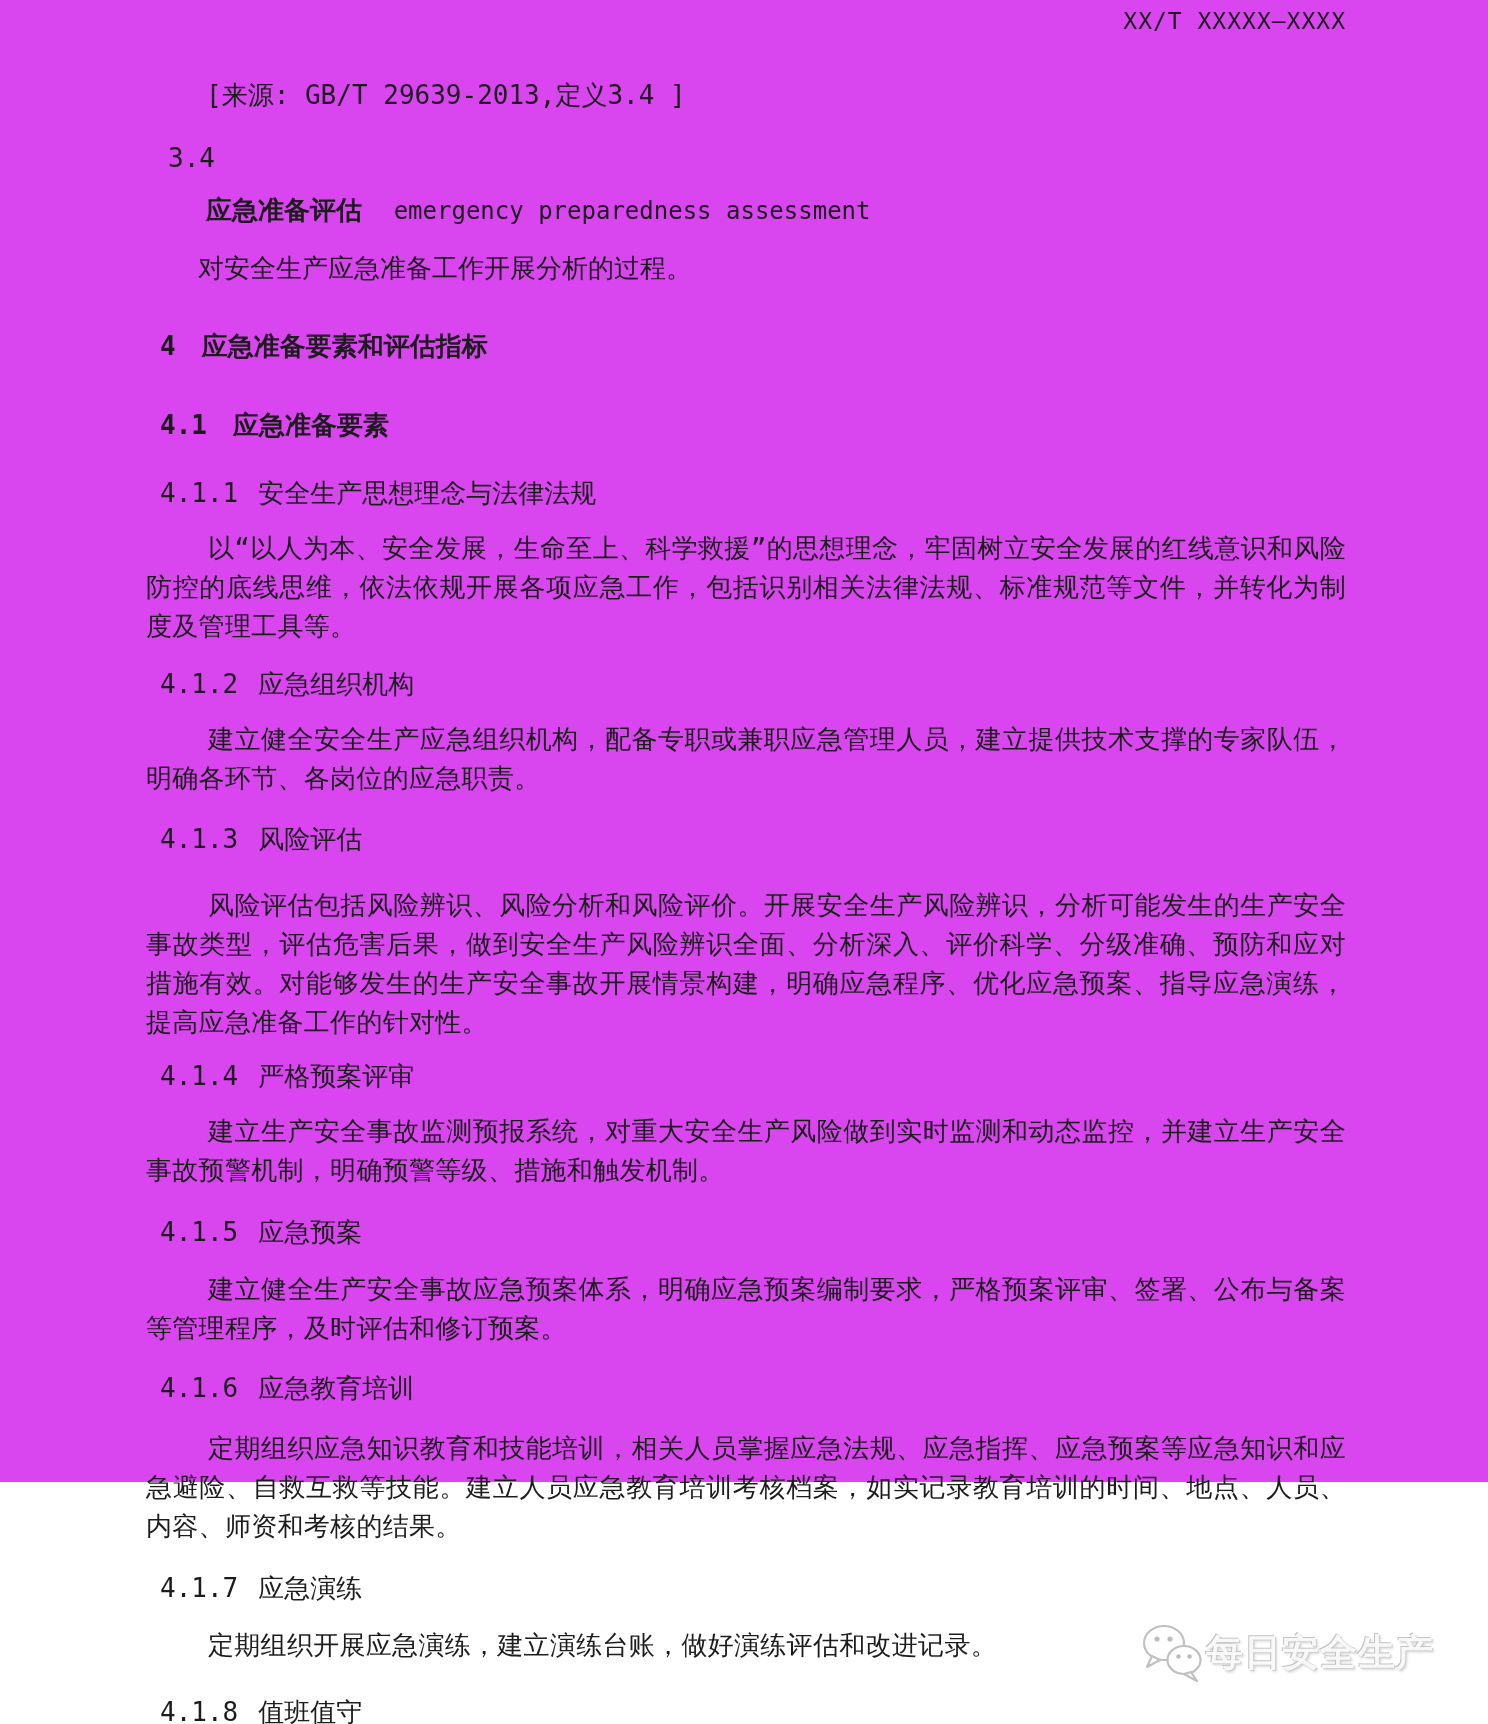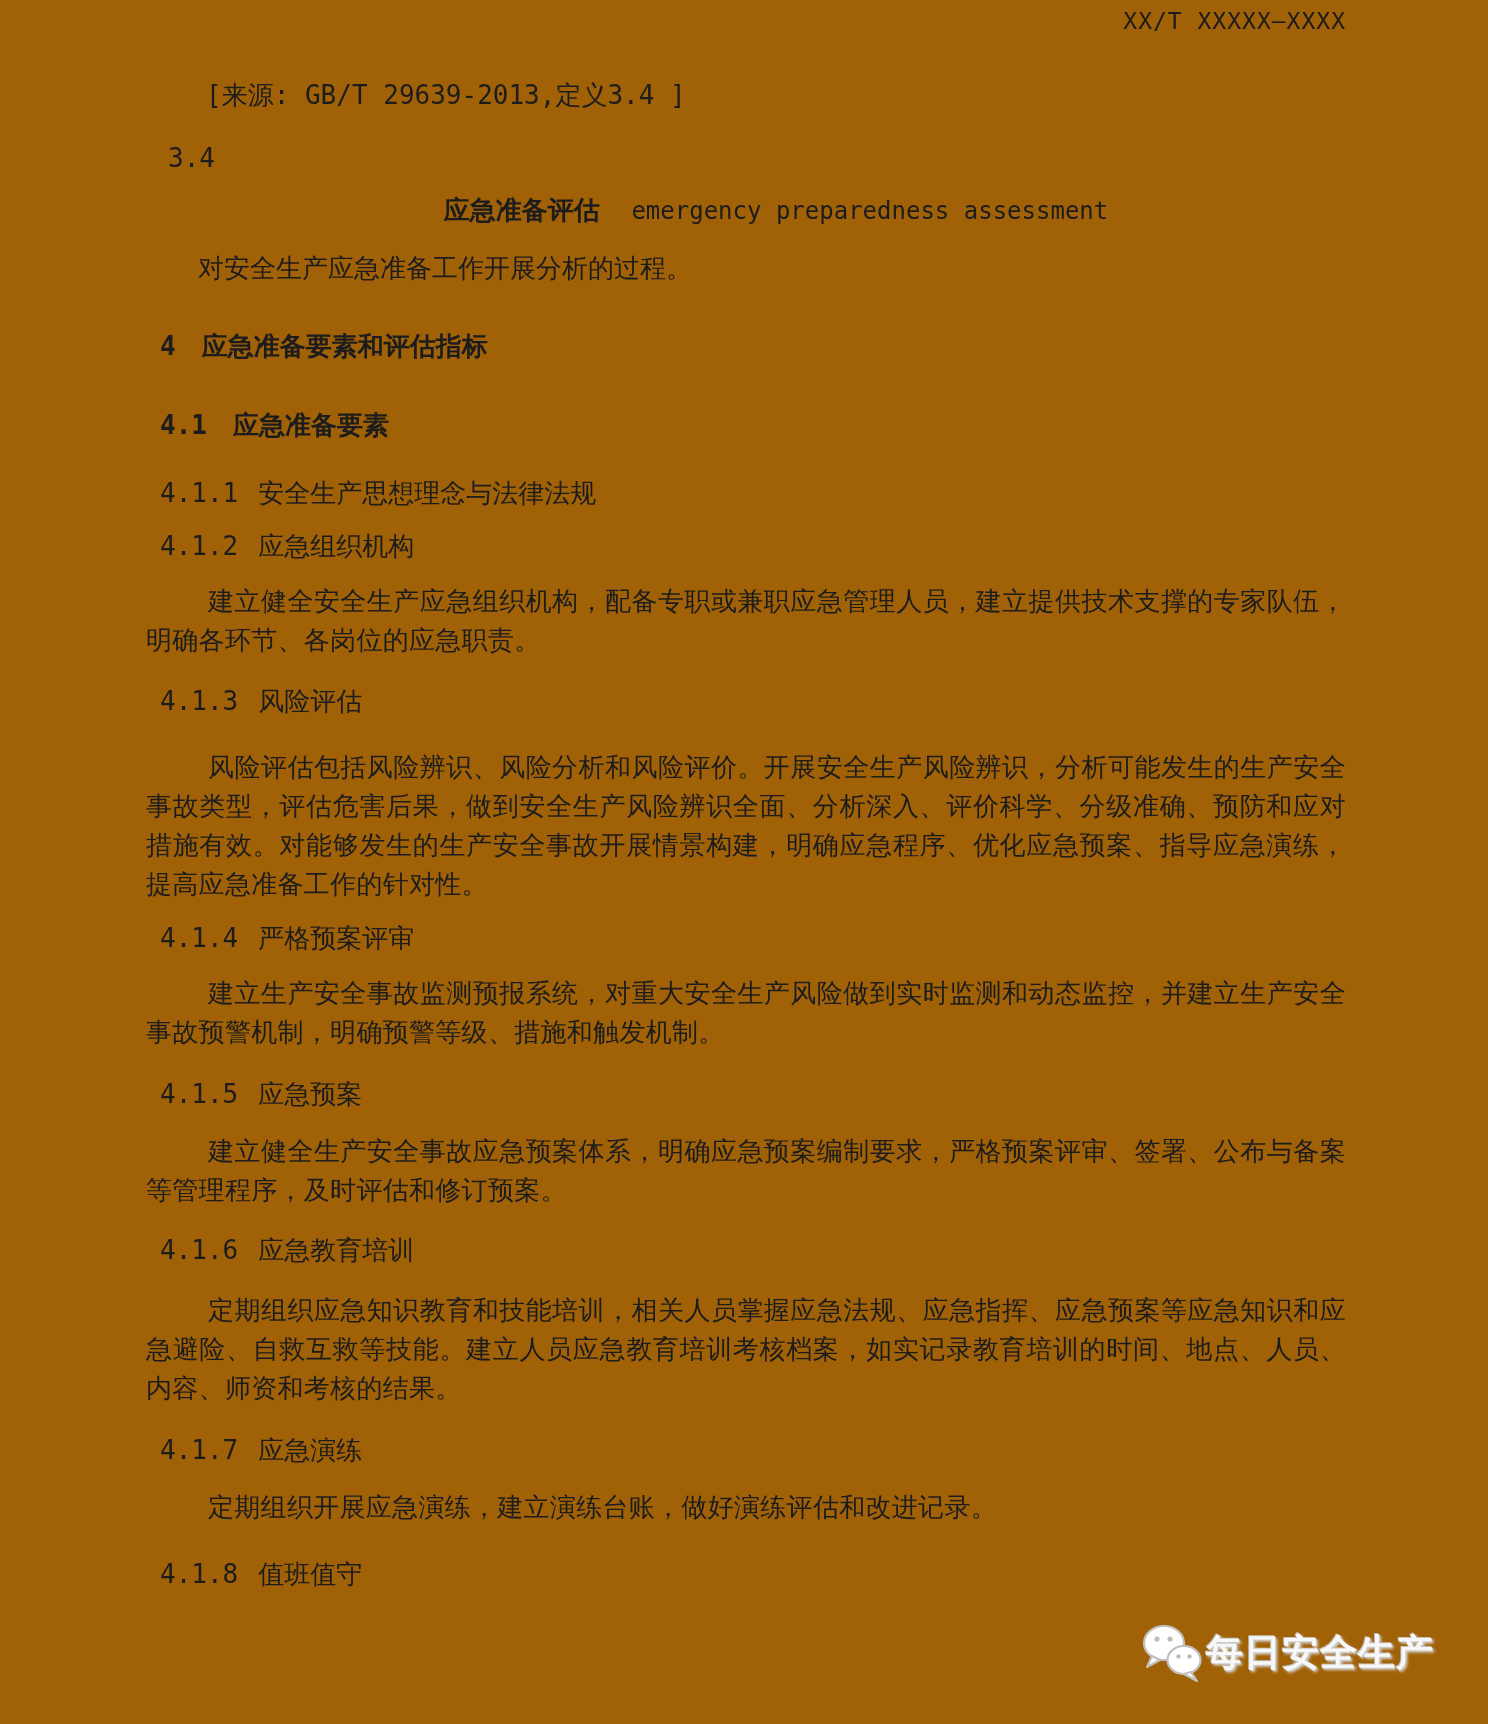"XX/T XXXXX—XXXX" .page { background: #a16207 -> #d946ef; height: 1724px -> 1482px }
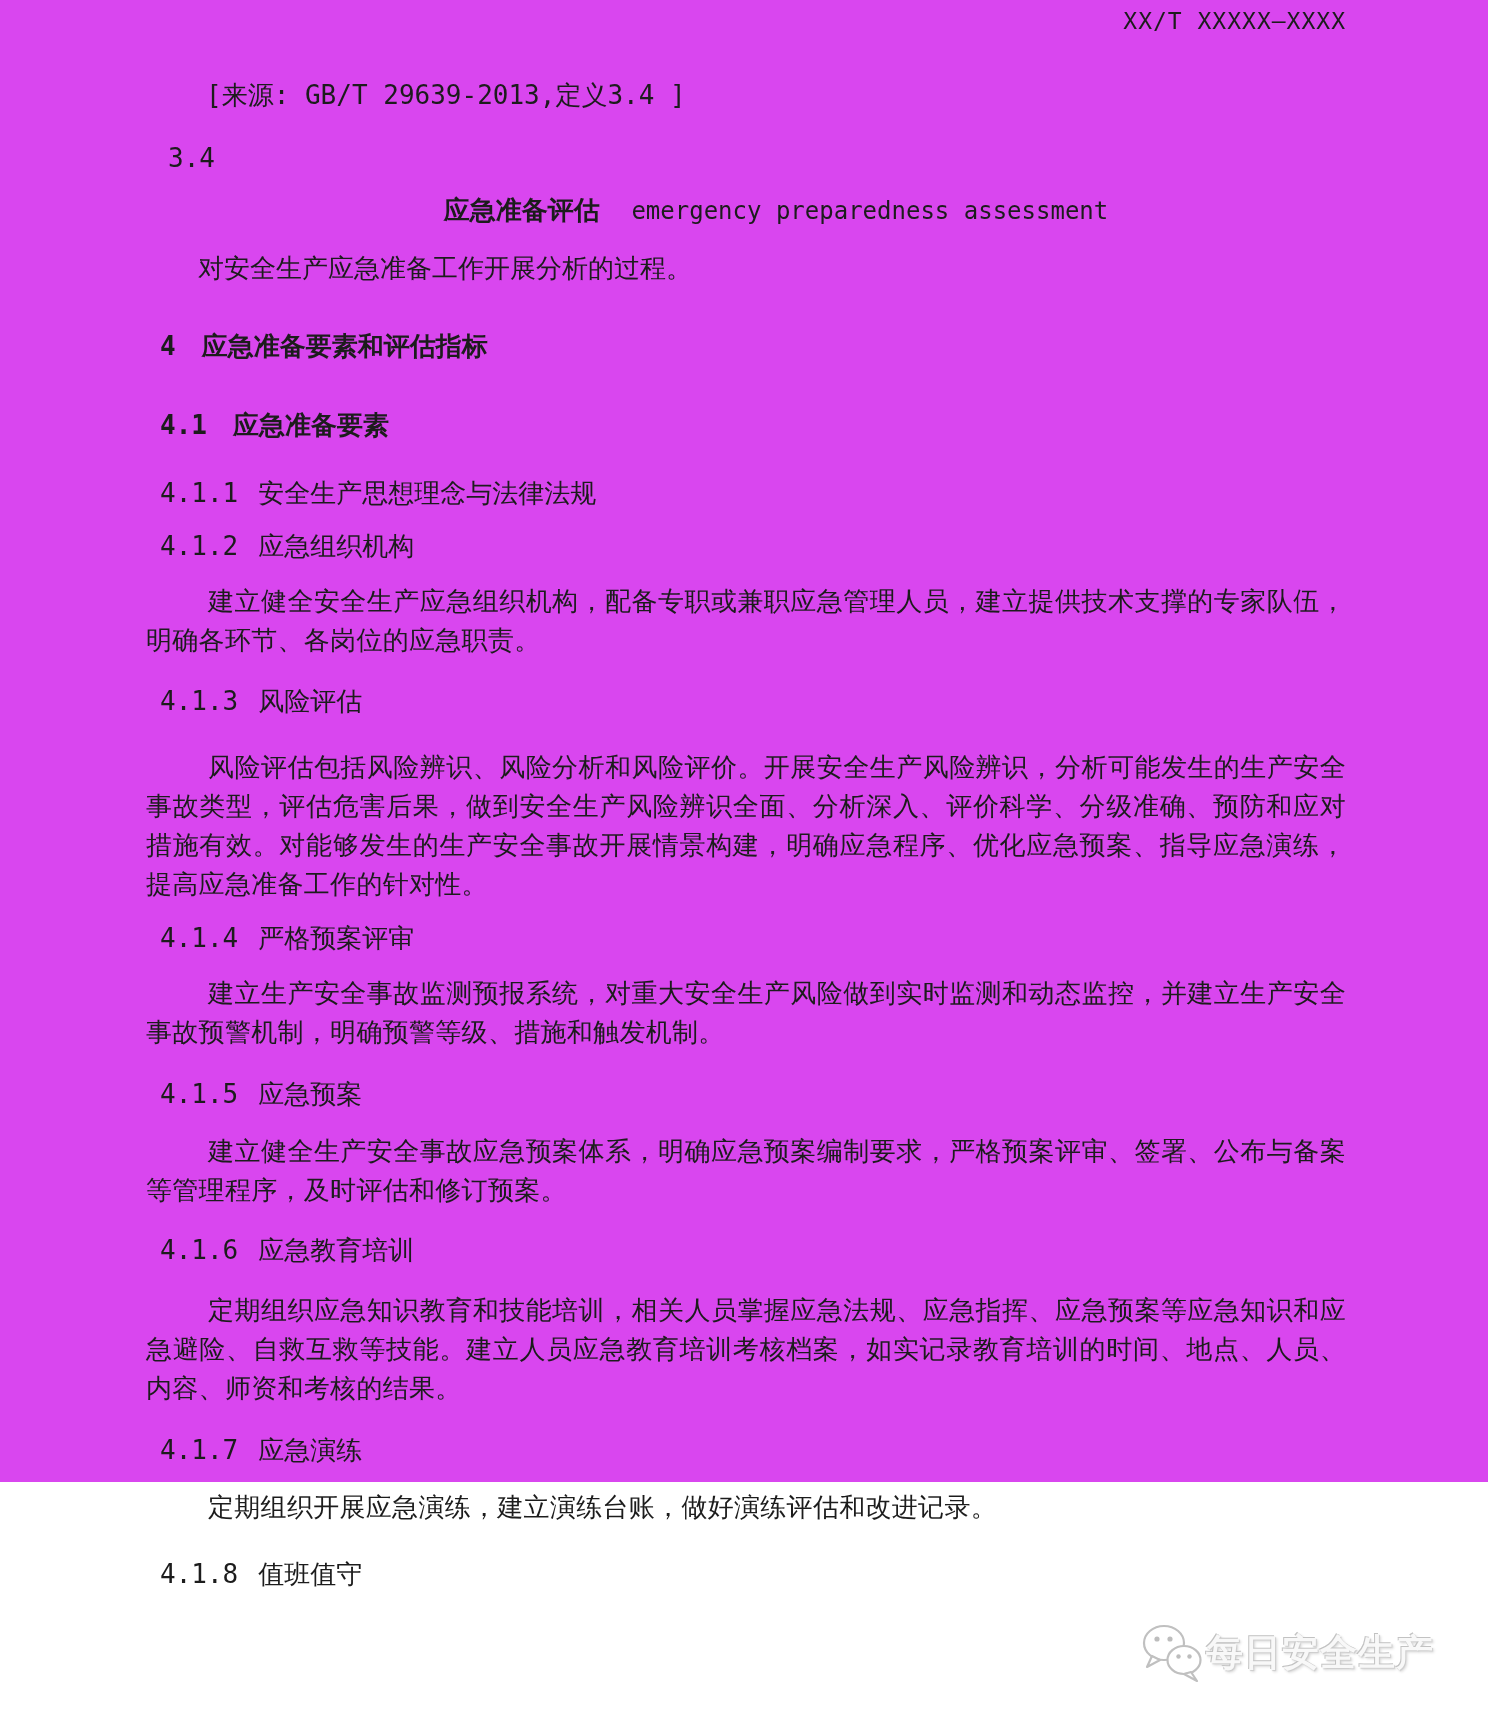"应急准备评估 emergency preparedness assessment" .termline { text-align: center -> none }
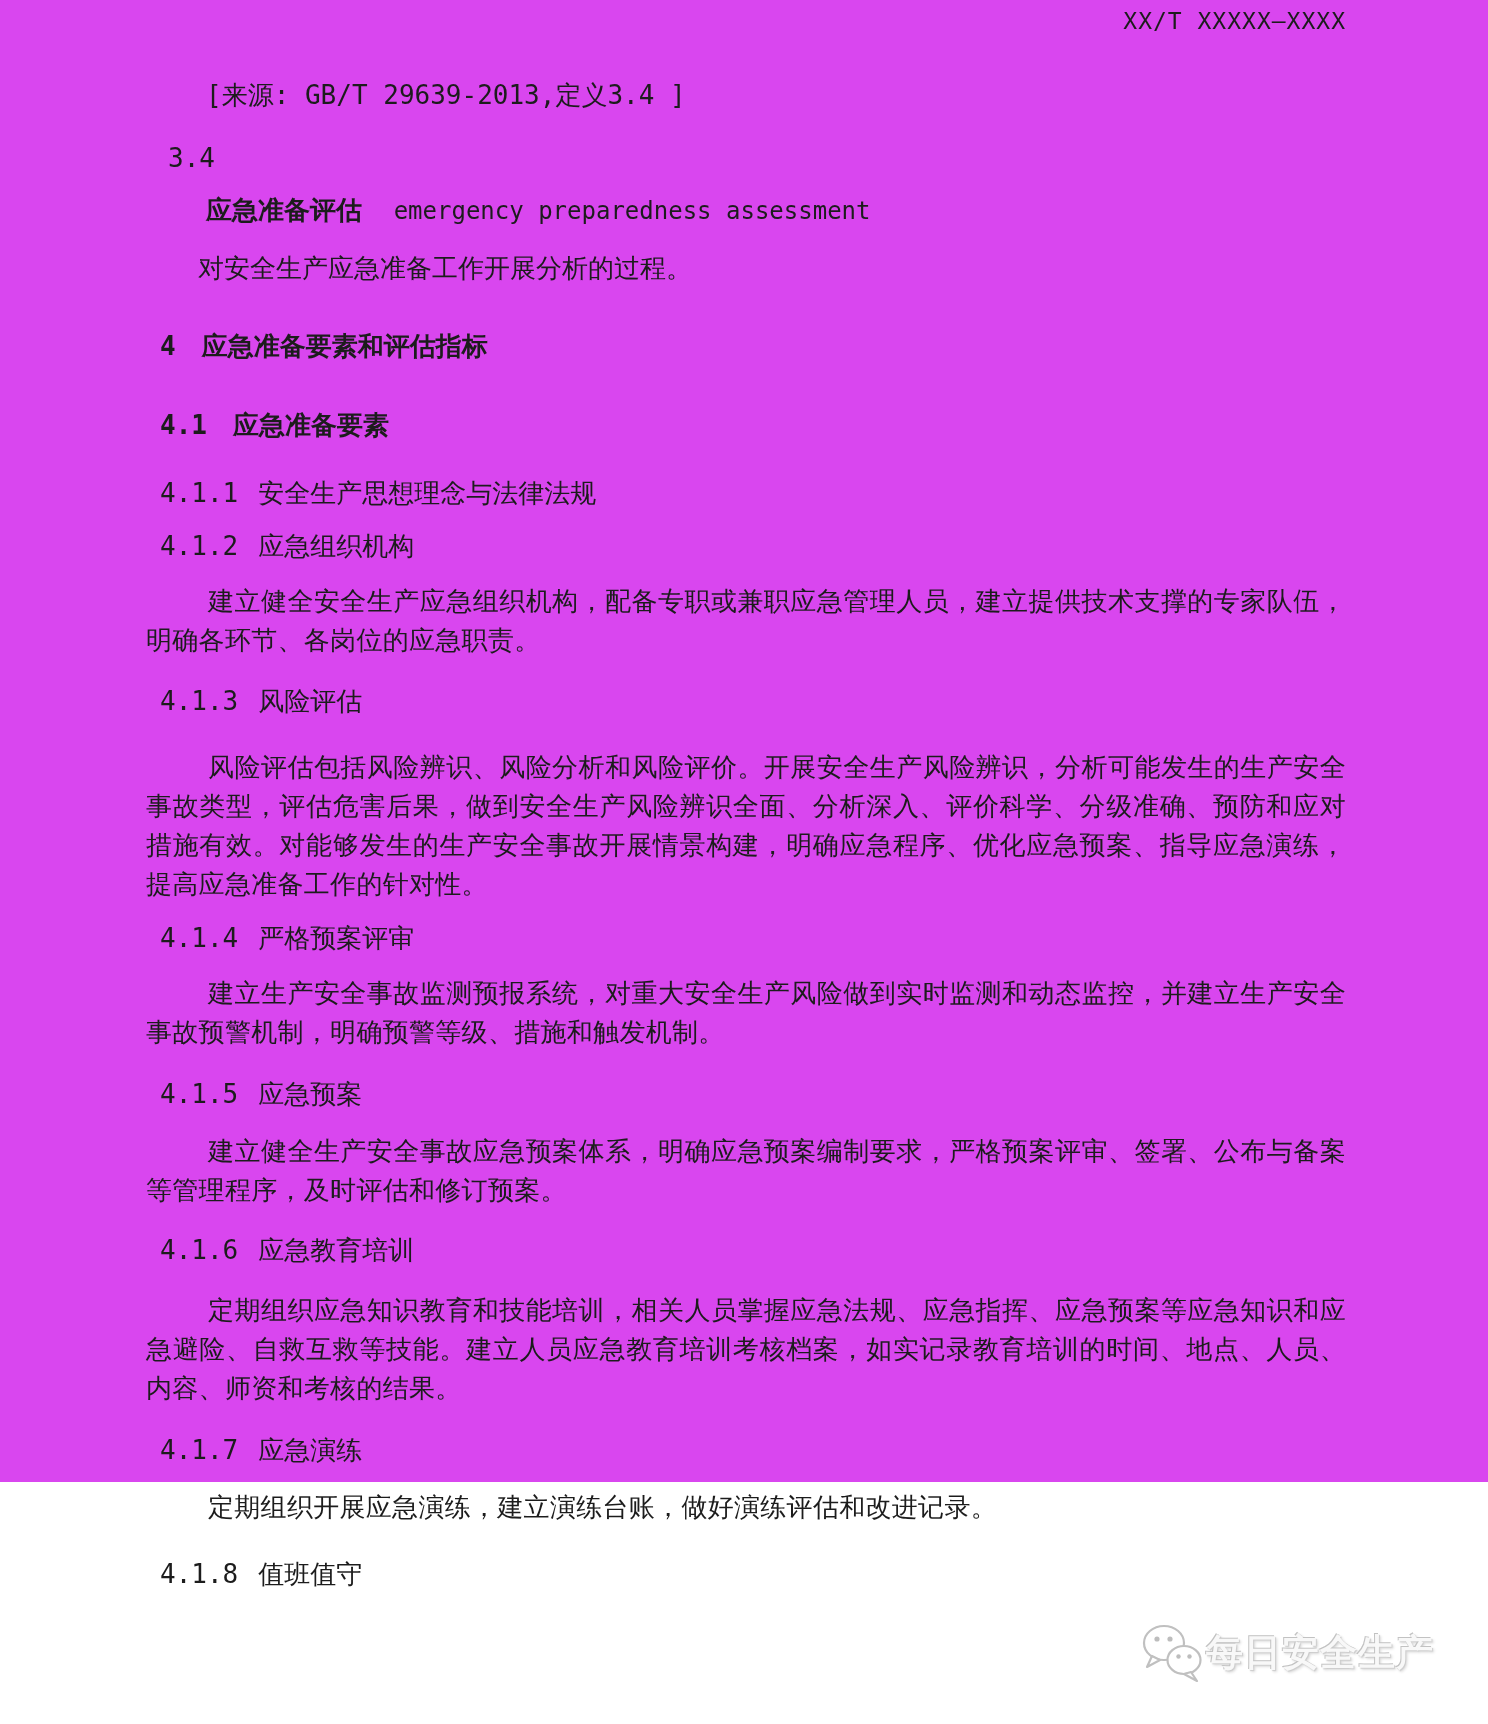"以“以人为本、安全发展，生命至上、科学救援”的思想理念，牢固树立安全发展的红线意" p.para { html: none -> <p>以“以人为本、安全发展，生命至上、科学救援”的思想理念，牢固树立安全发展的红线意识和风险防控的底线思维，依法依规开展各项应急工作，包括识别相关法律法规、标准规范等文件，并转化为制度及管理工具等。</p> }
